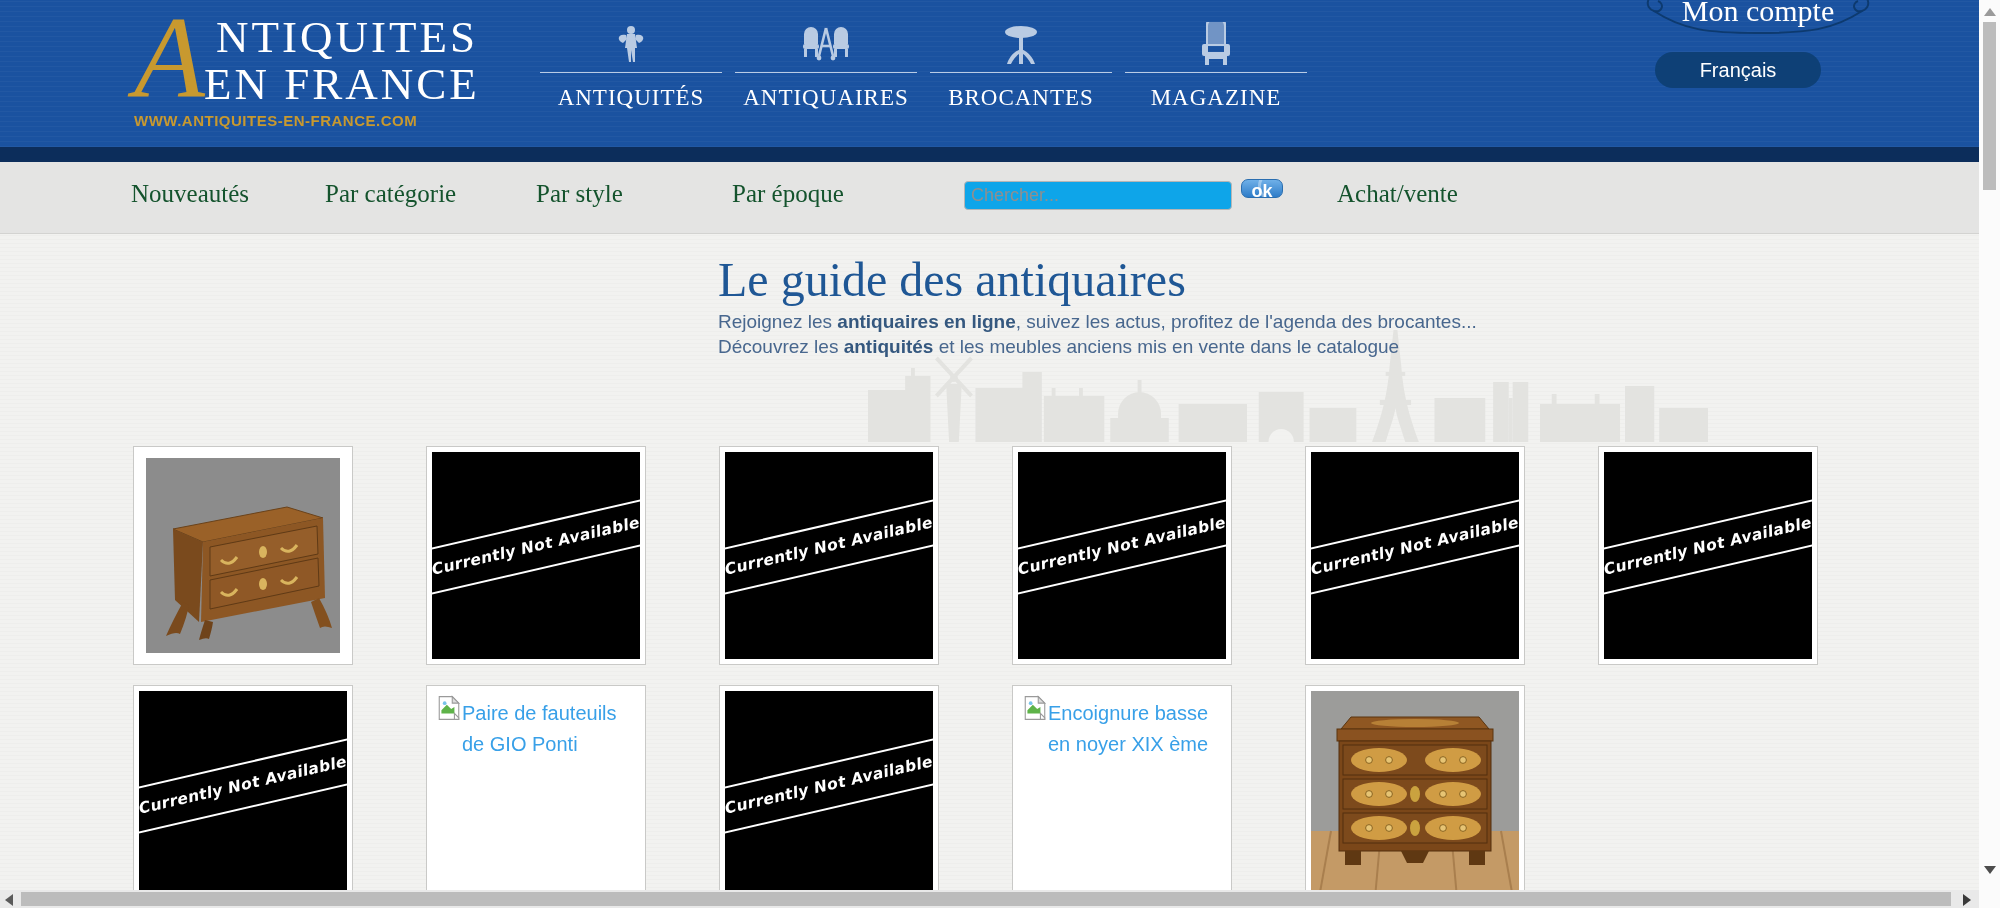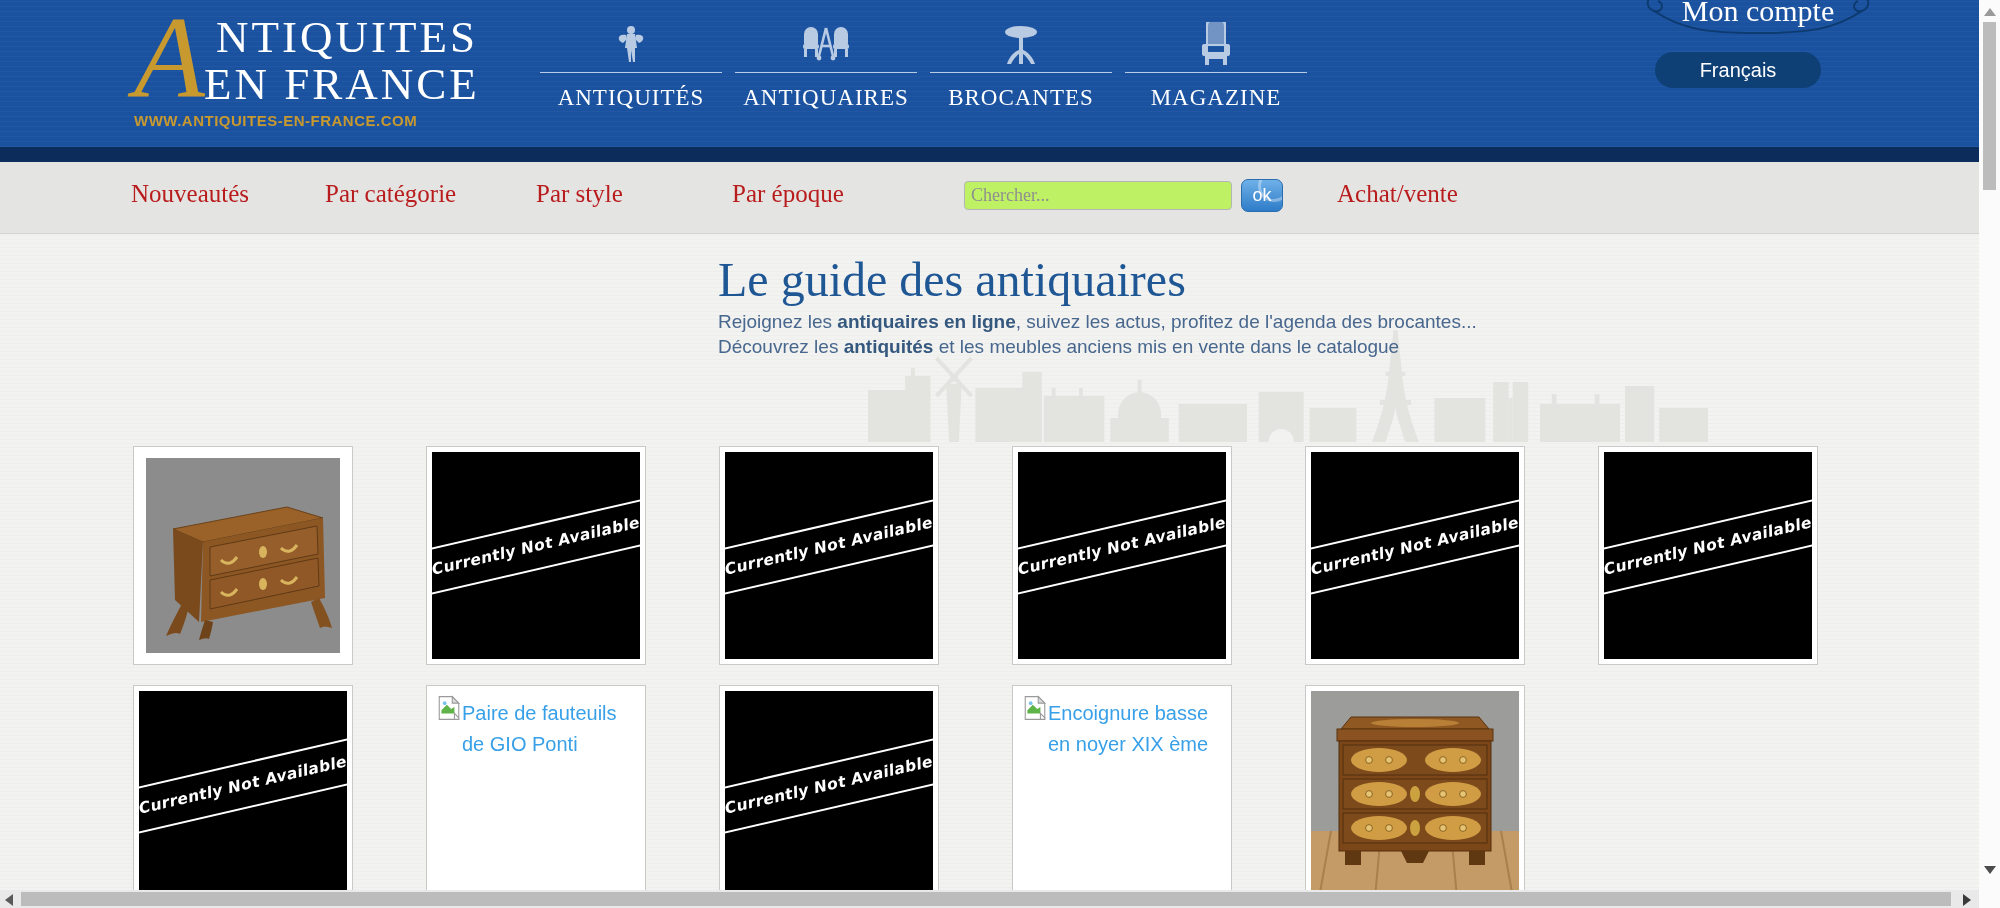"Nouveautés" .subnav-link { color: #b91c1c -> #14532d }
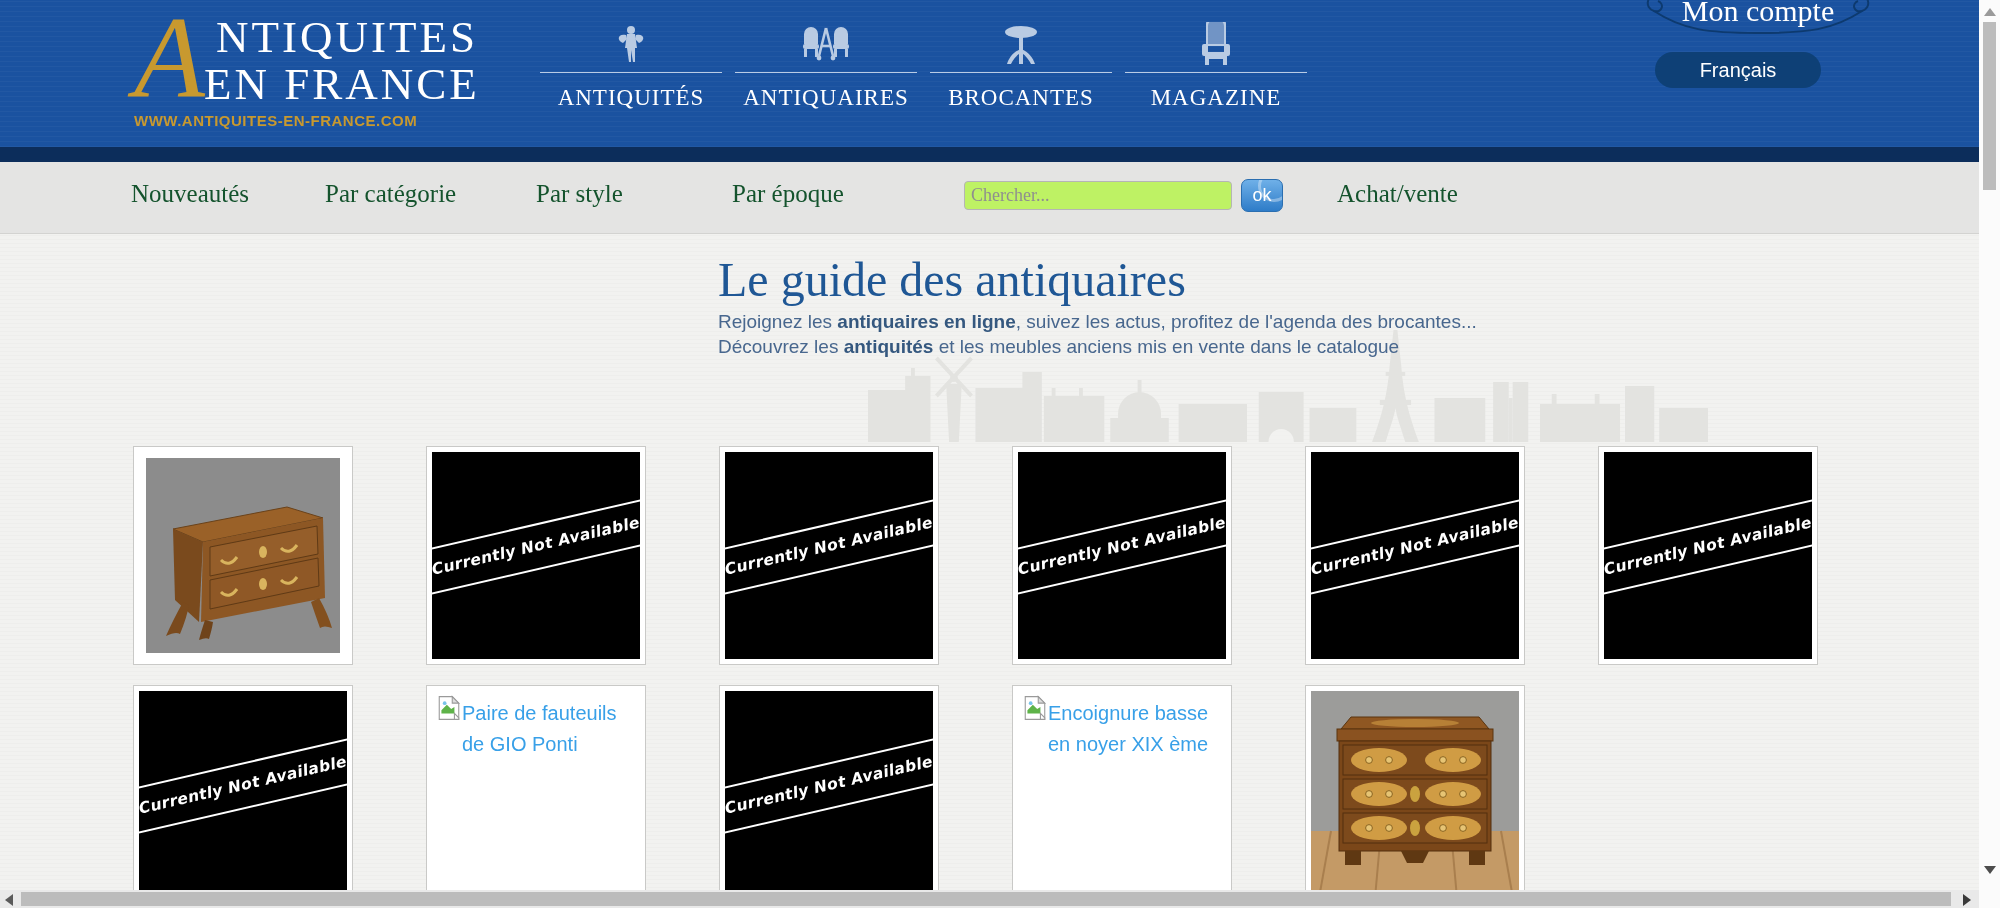"Chercher..." .search-input { background: #bef264 -> #0ea5e9; font-family: Liberation Serif, serif -> Liberation Sans, sans-serif }
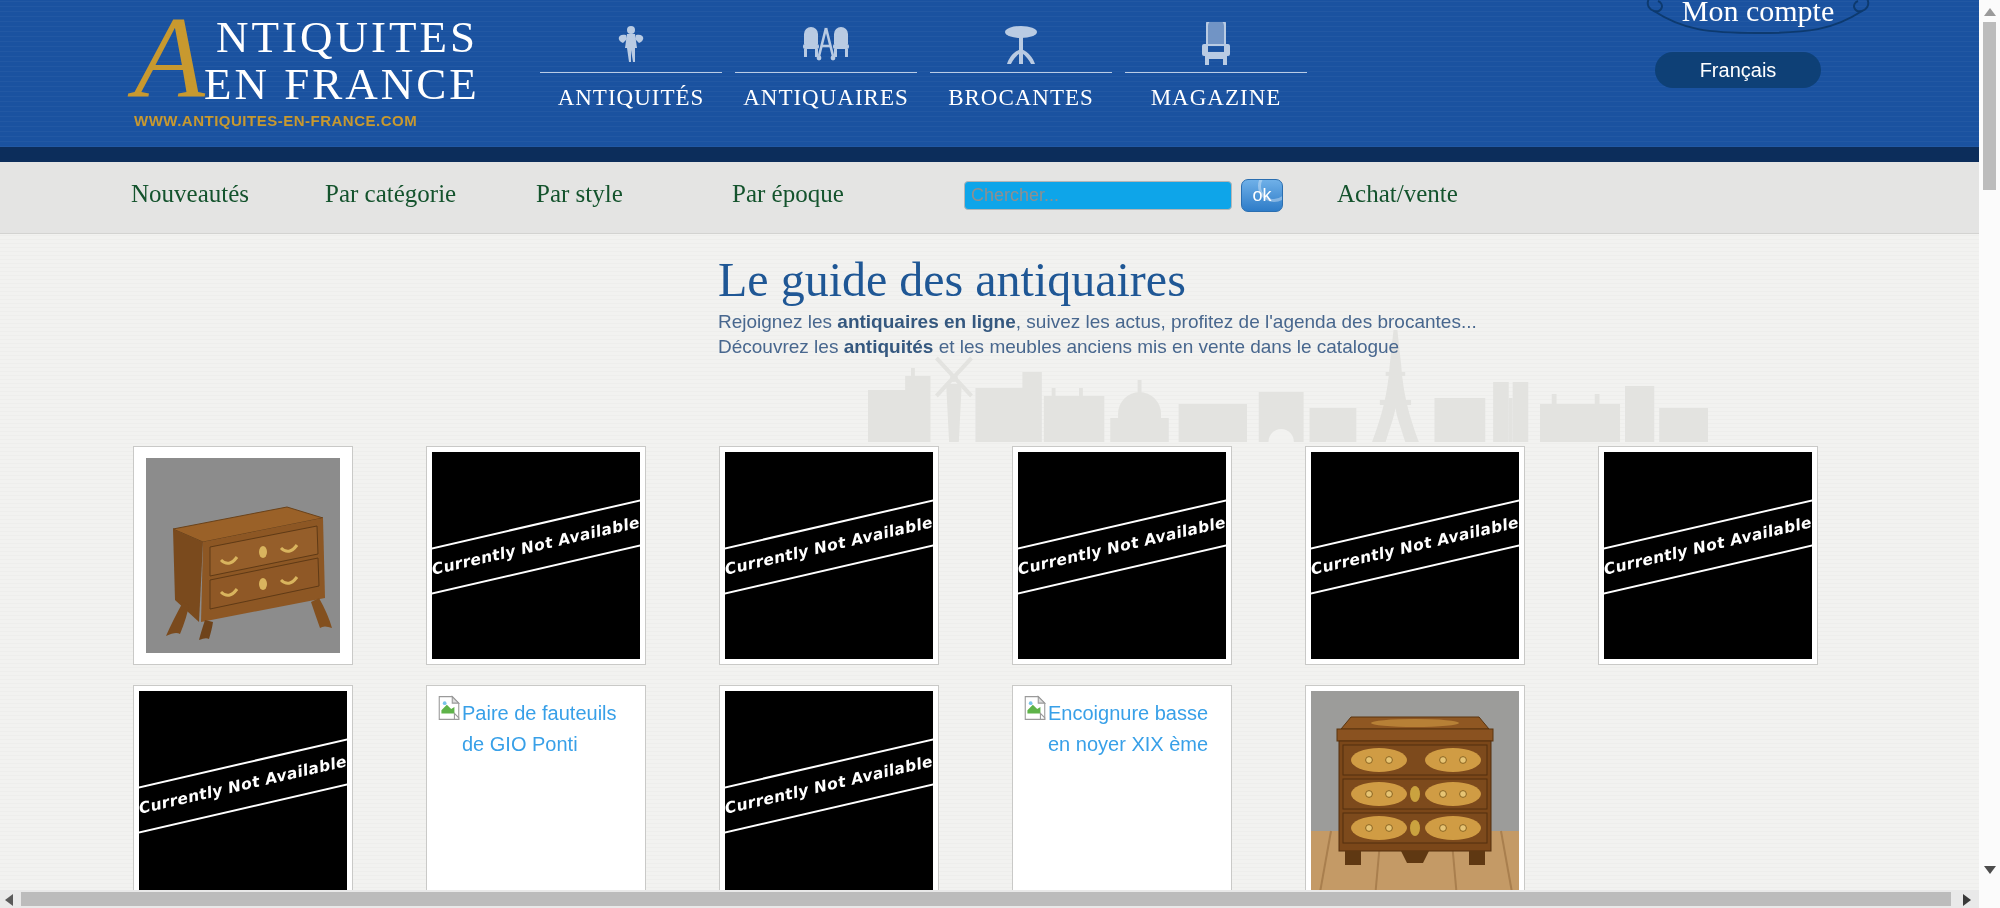"ok" .search-ok { font-weight: normal -> bold; height: 33px -> 19px }
